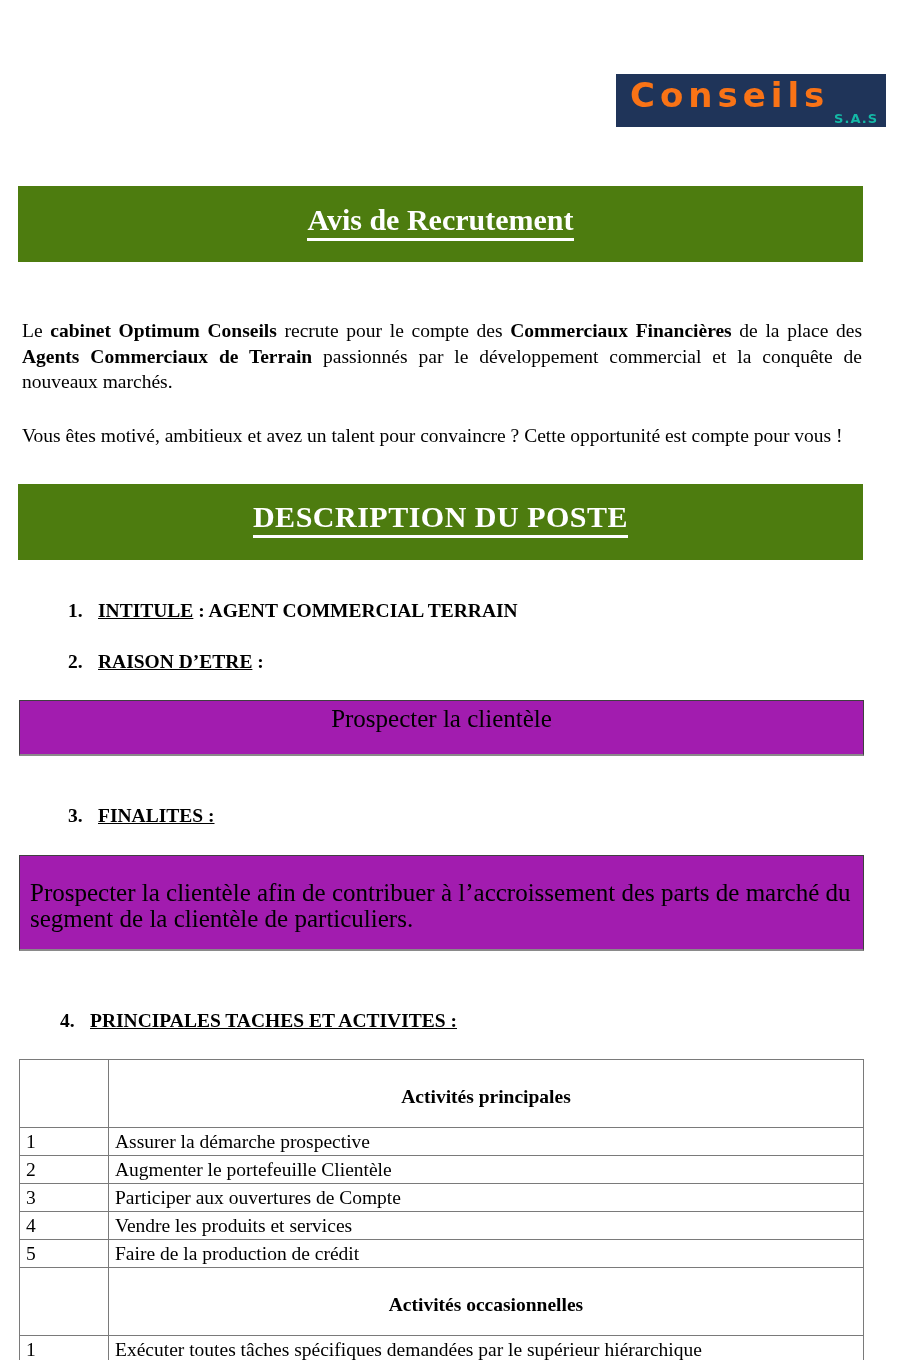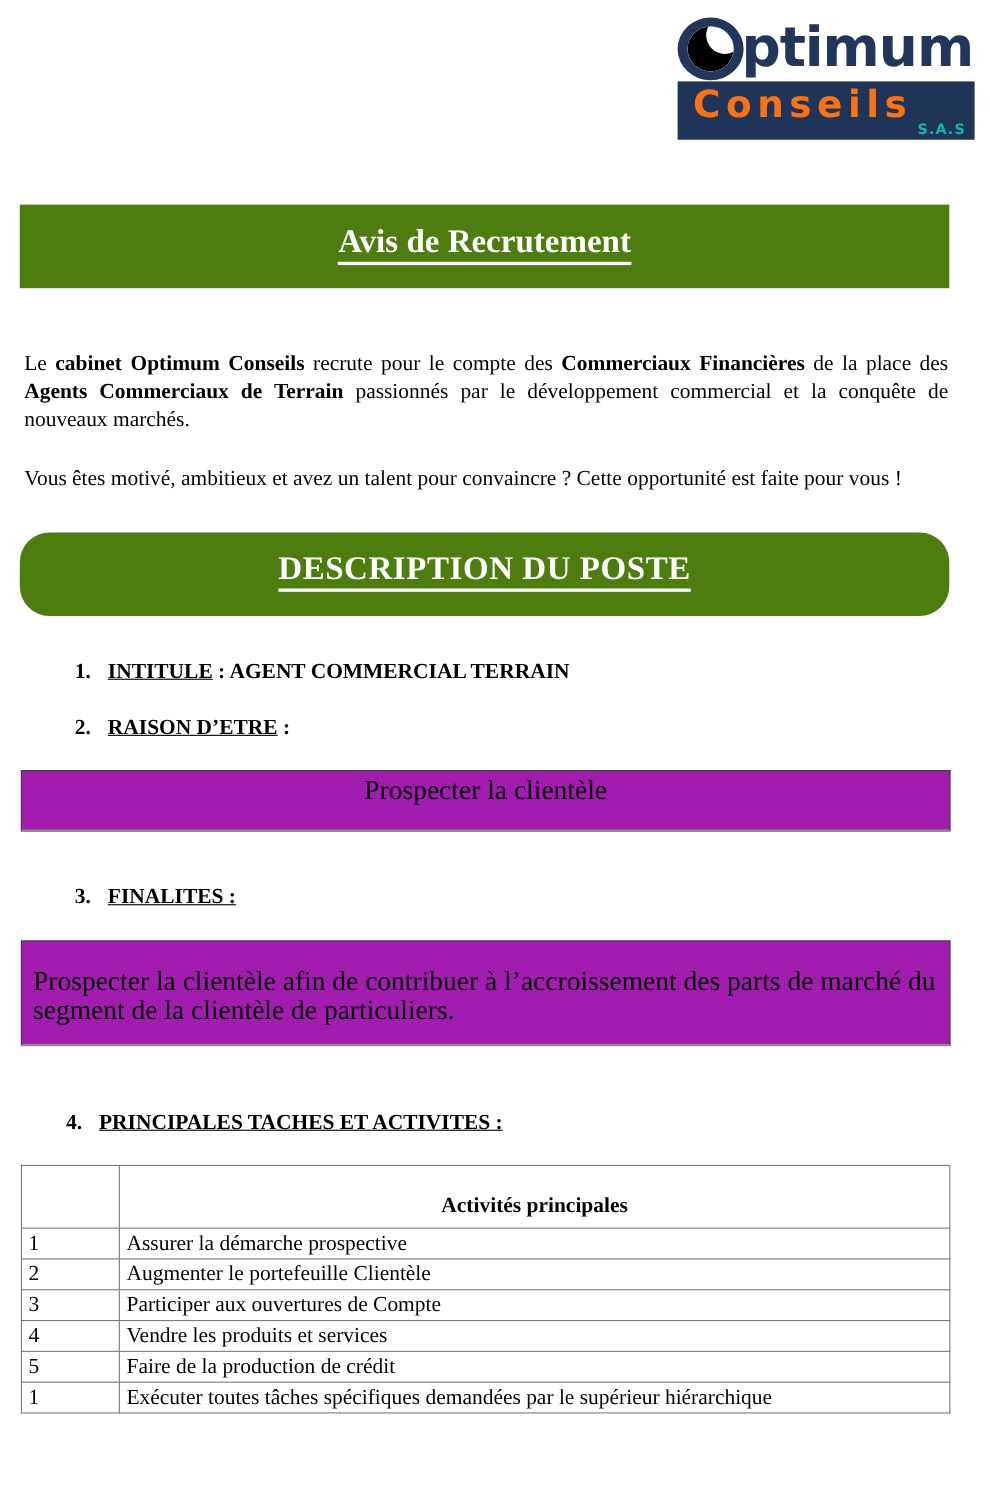"ptimum" div.logo-top { html: <div> <div> <div> <div></div> <div></div> </div> </div> <div>ptimum</div> </div> -> none }
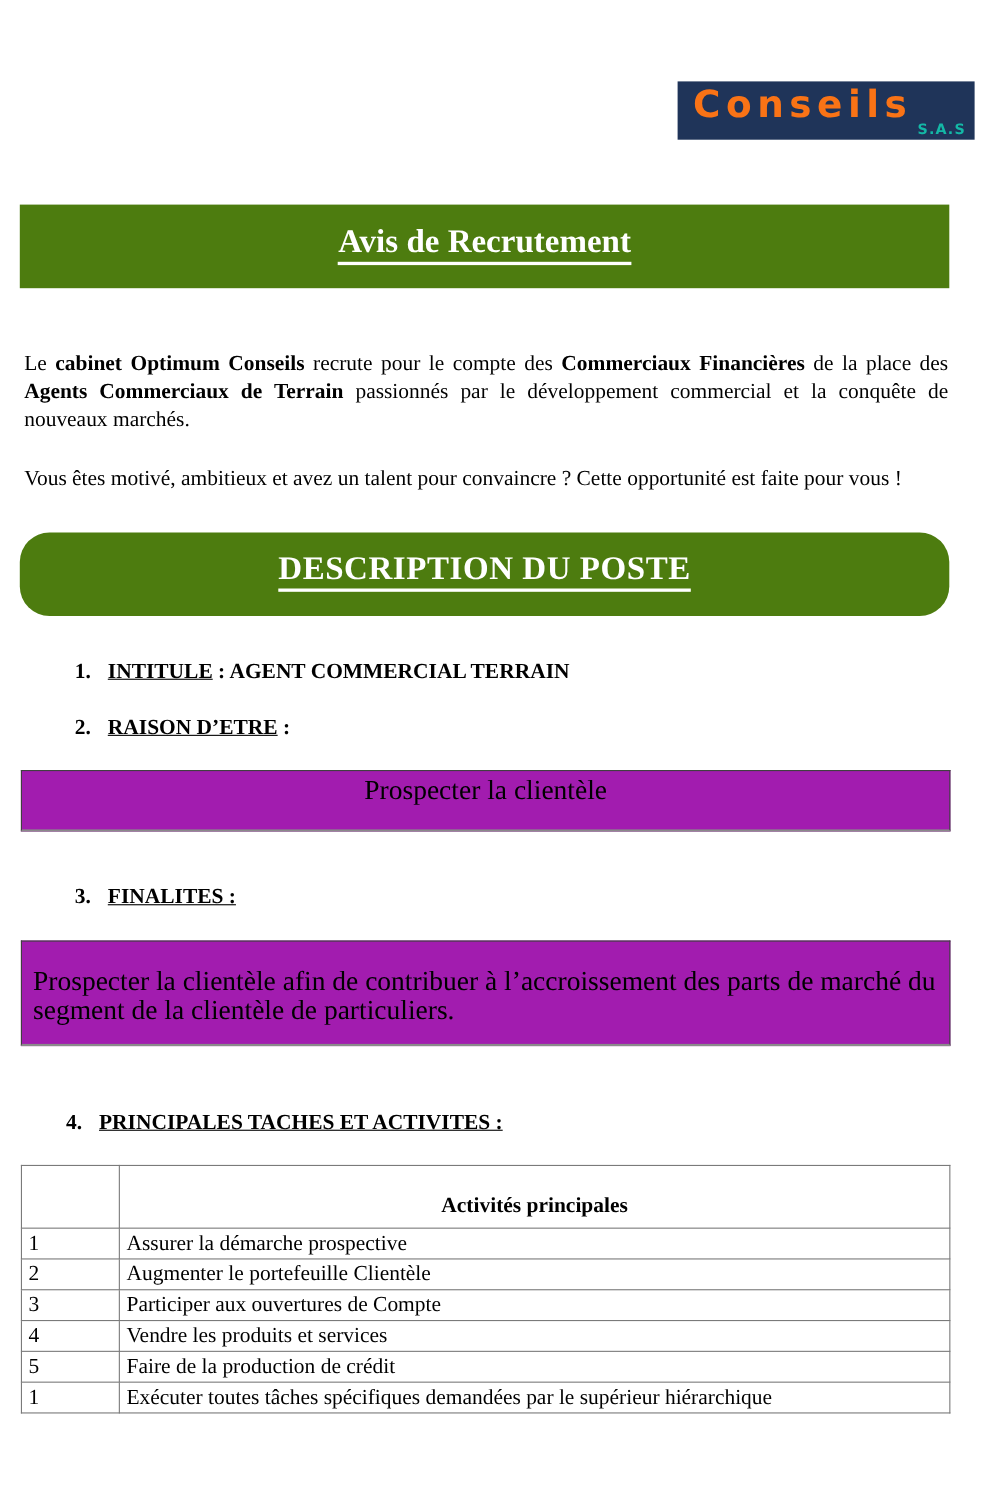"Vous êtes motivé, ambitieux et" div.para { text: faite -> compte }
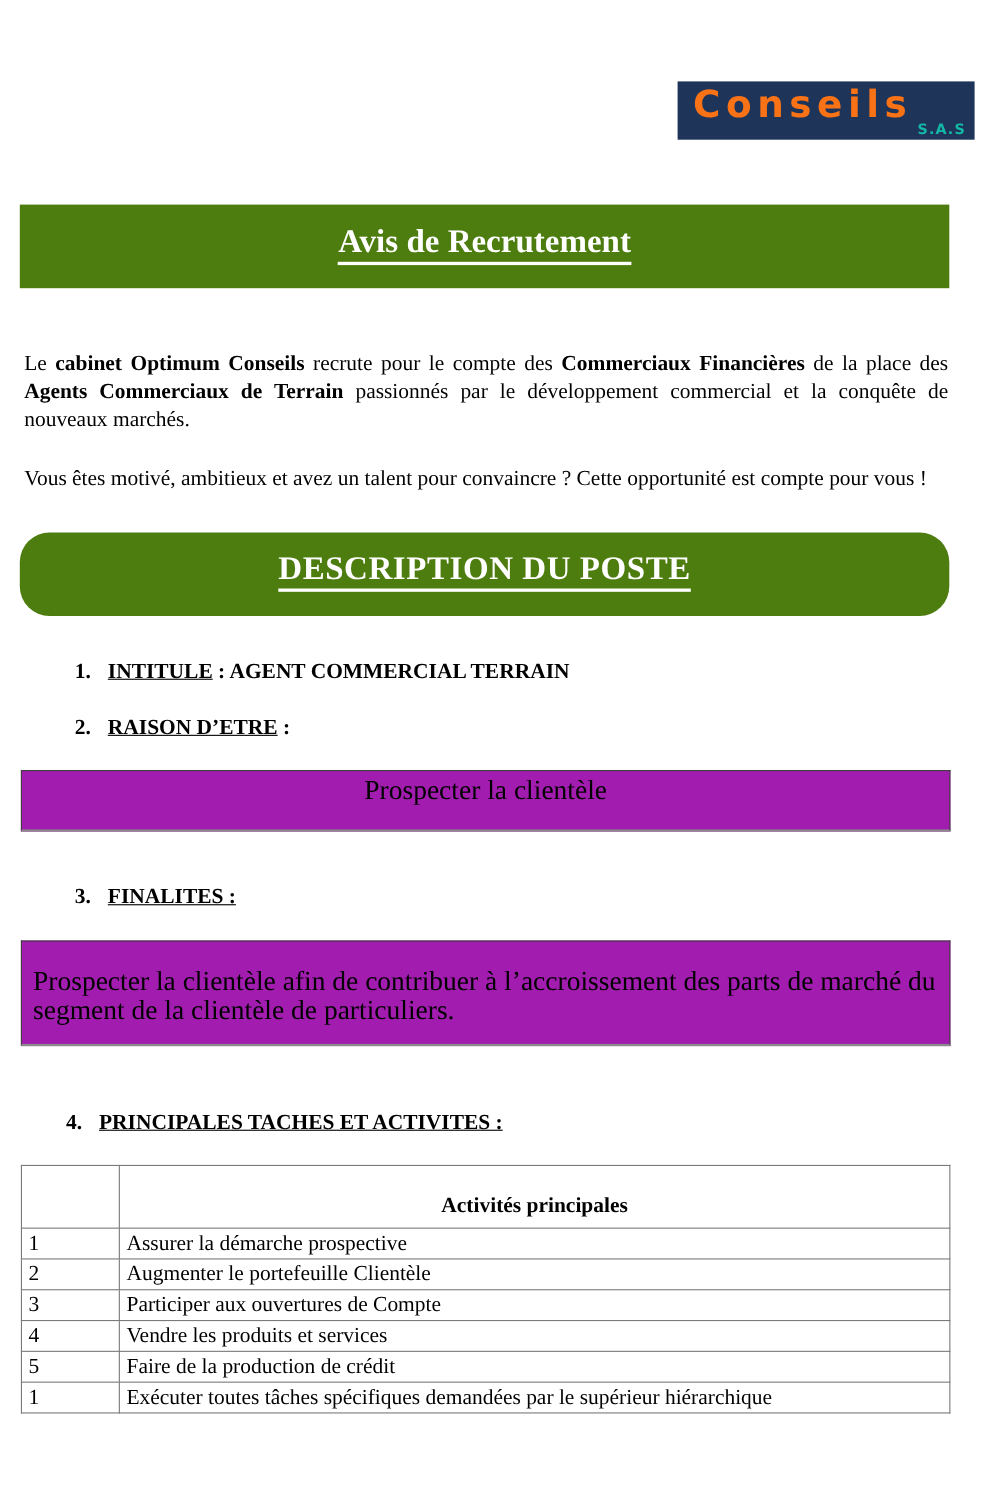"DESCRIPTION DU POSTE" #banner-desc { border-radius: 27px -> none }
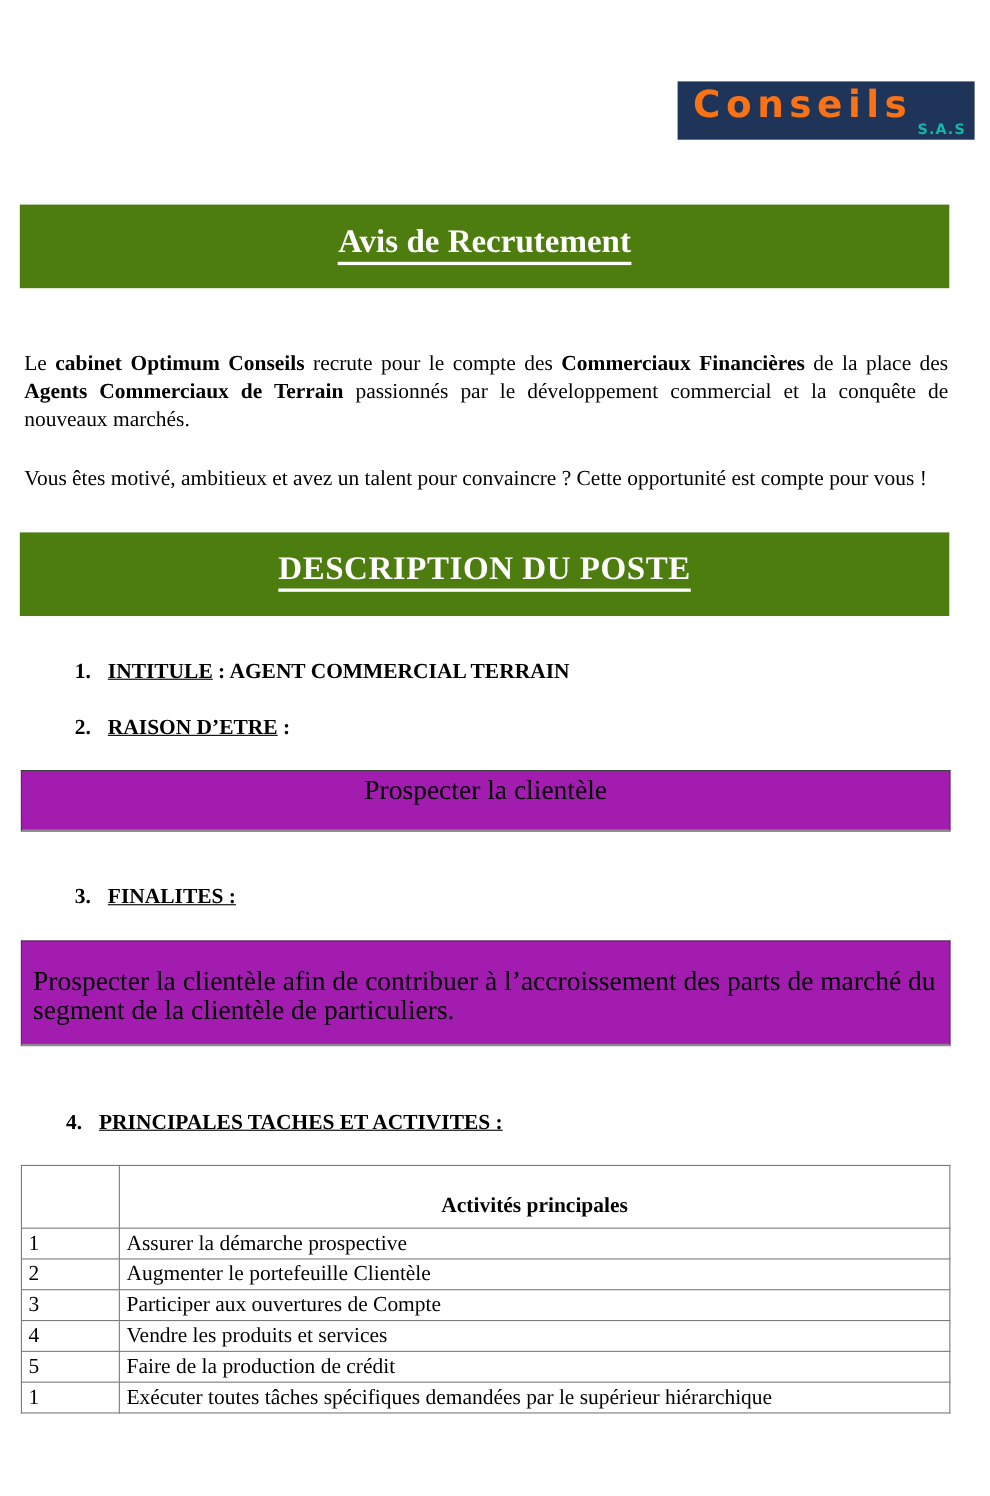"Activités principales" #tasks-table tr.head-row td { padding-bottom: 7px -> 18px }
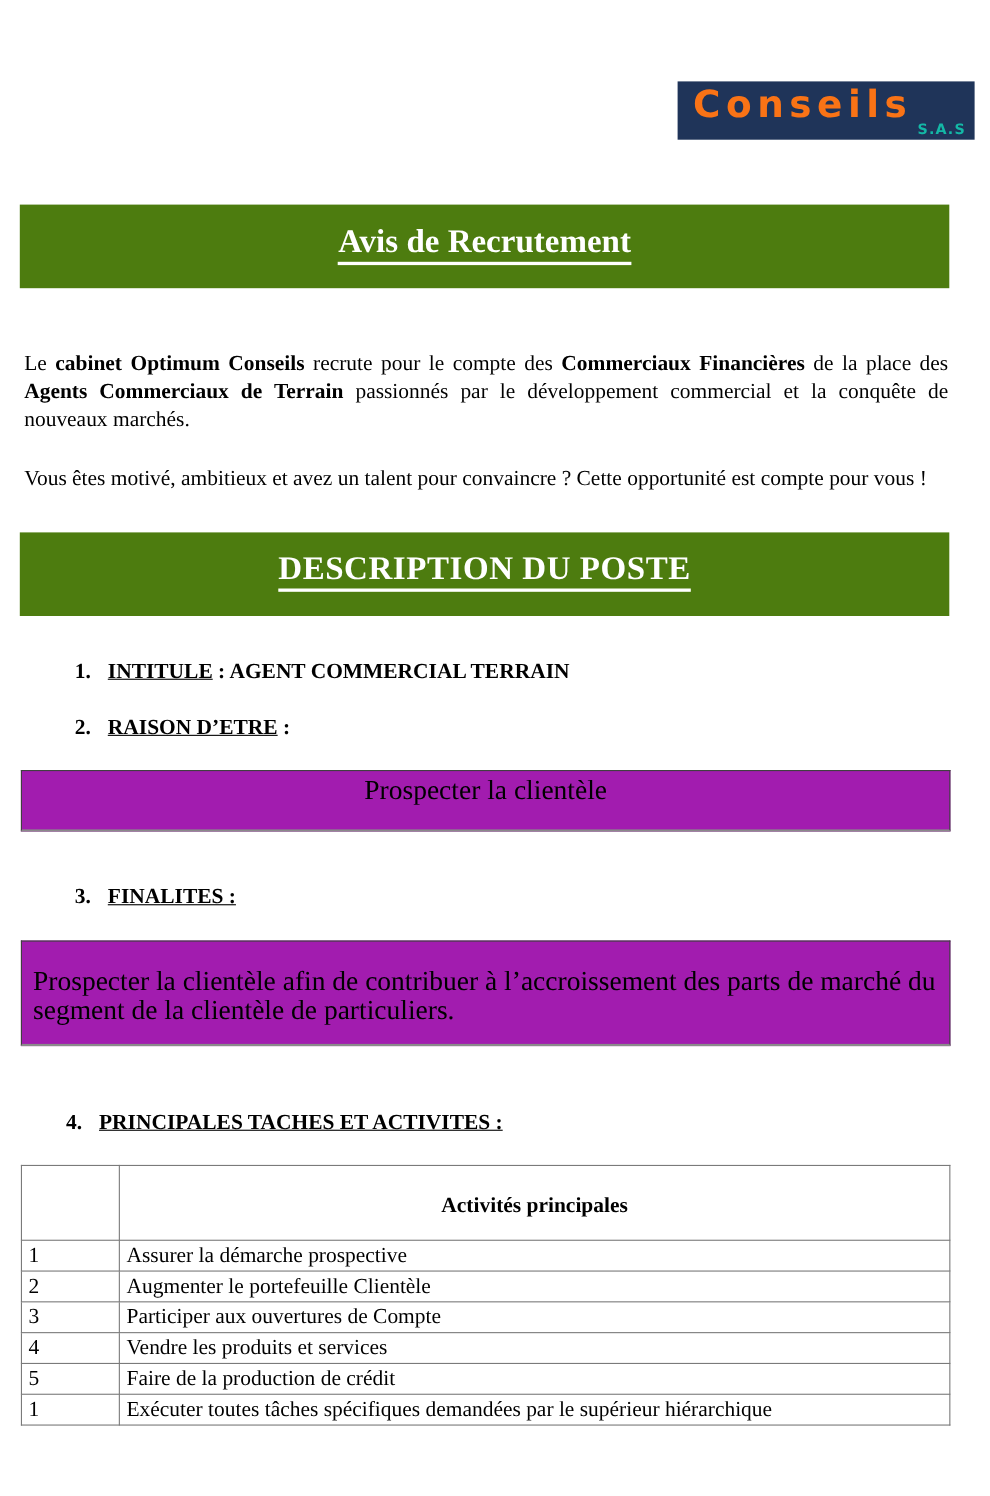"Activités occasionnelles" tr.head-row { html: none -> <tr> <td></td> <td>Activités occasionnelles</td> </tr> }
